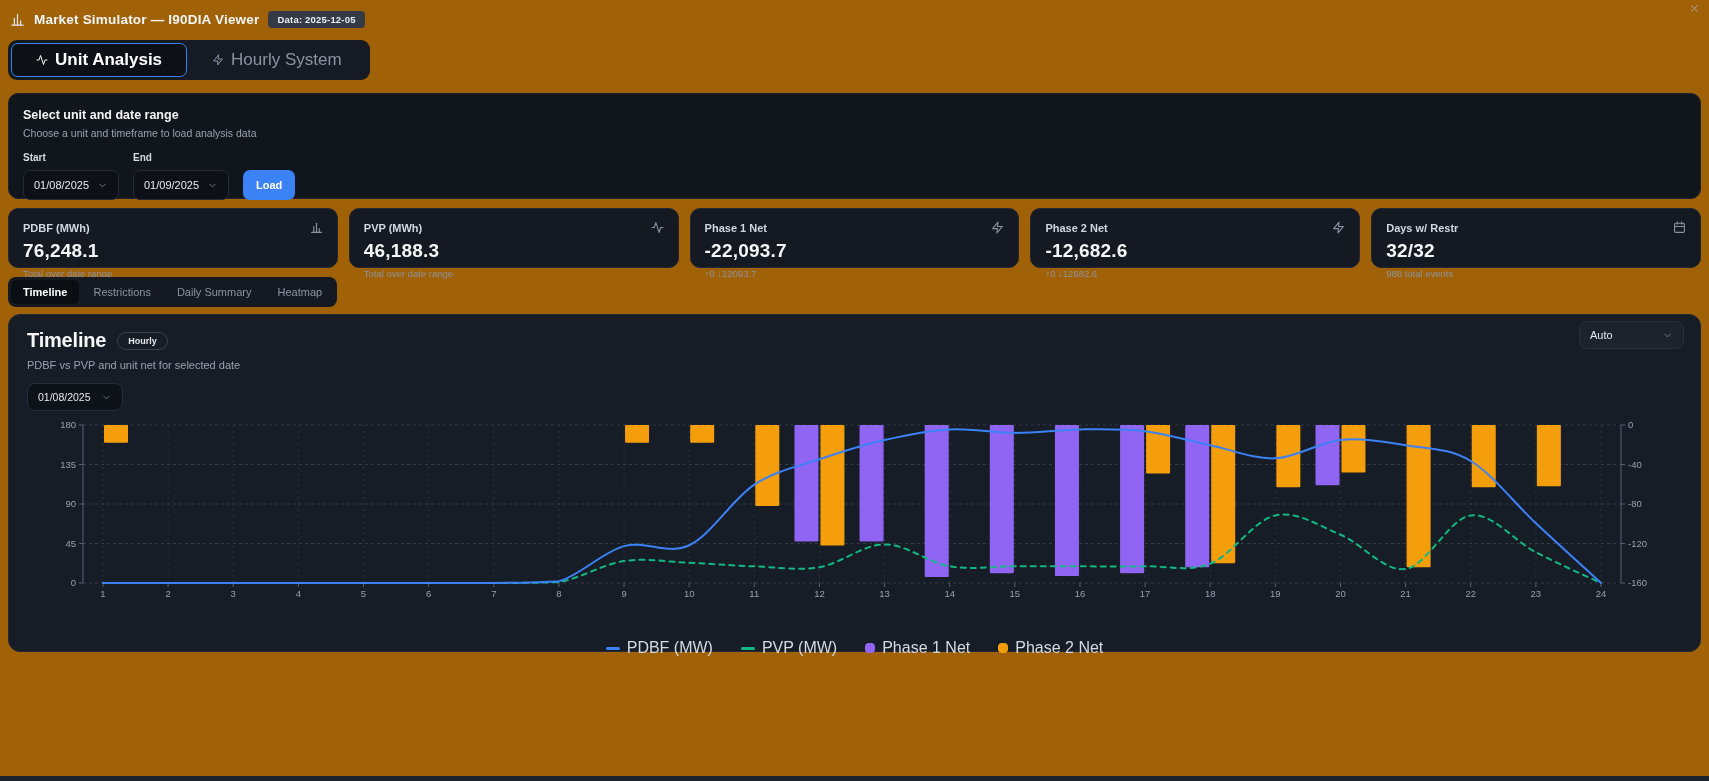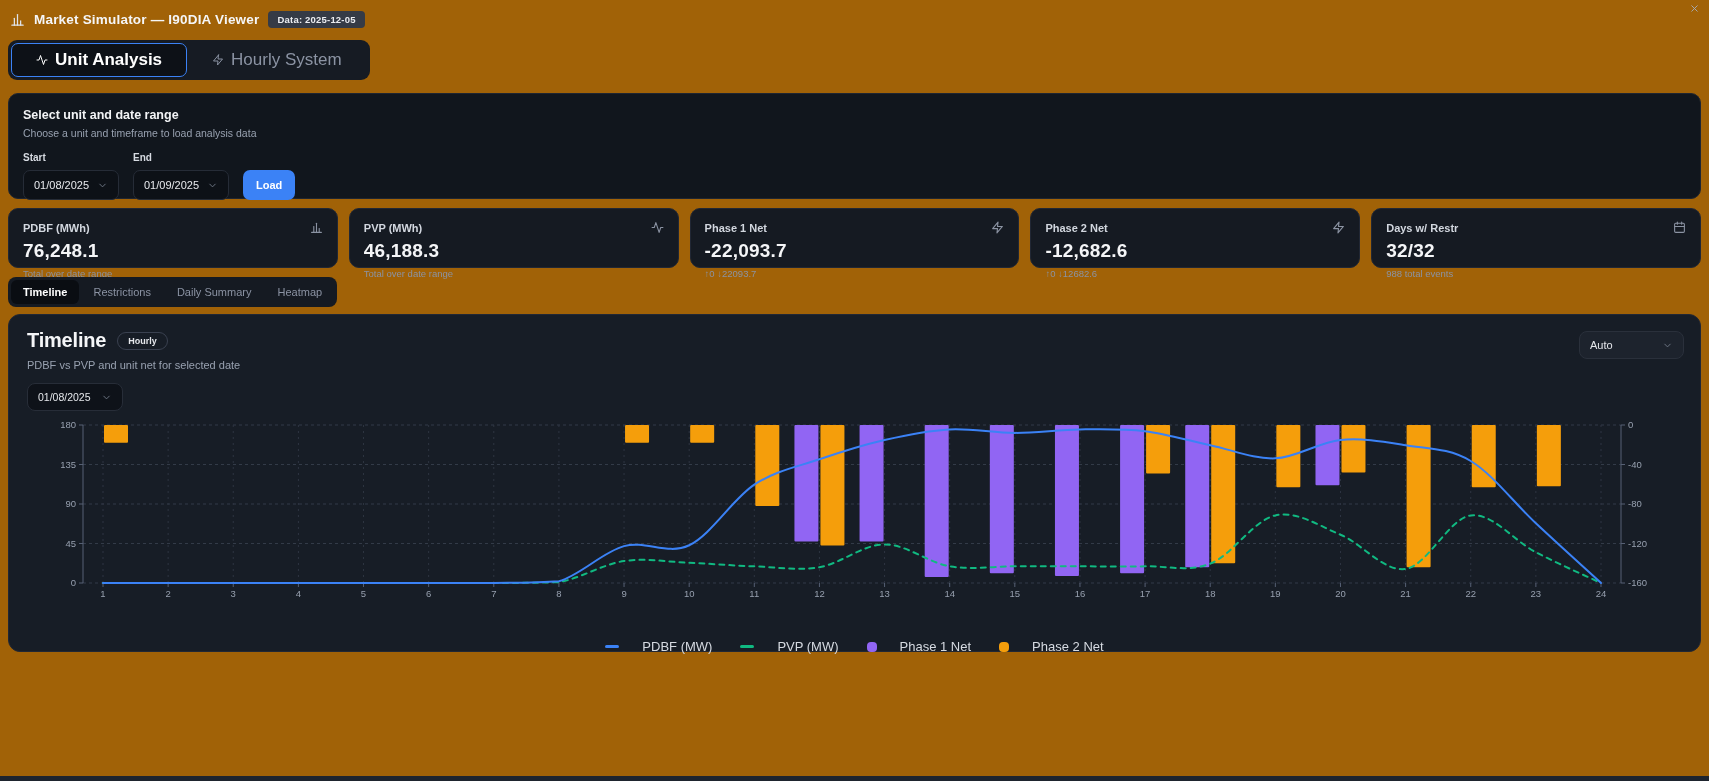"Auto" .modesel { top: 16px -> 6px }
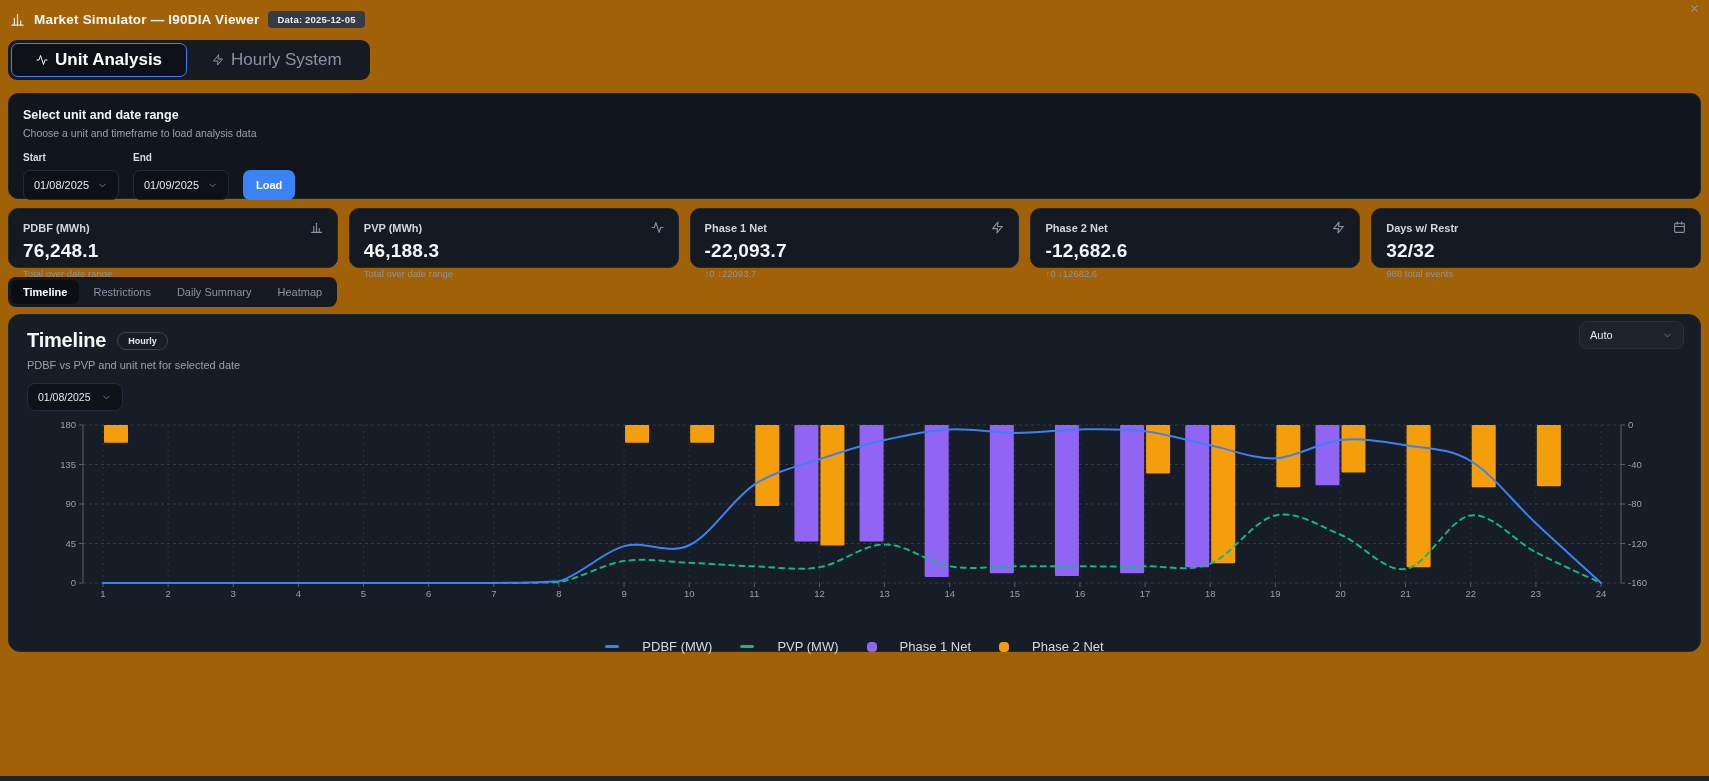"PDBF (MW)" .litem { font-size: 13px -> 16px; gap: 23px -> 7px }
